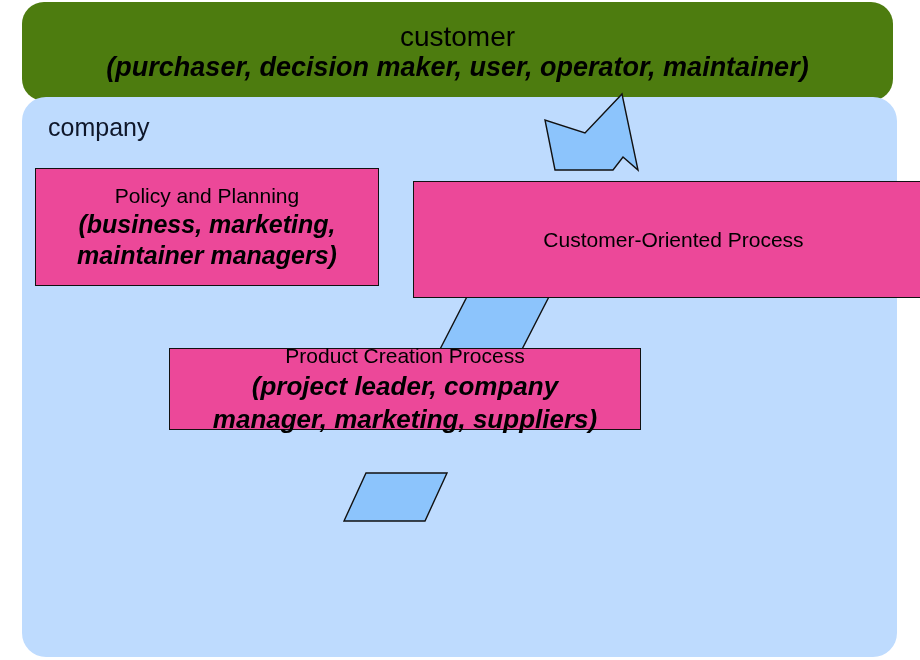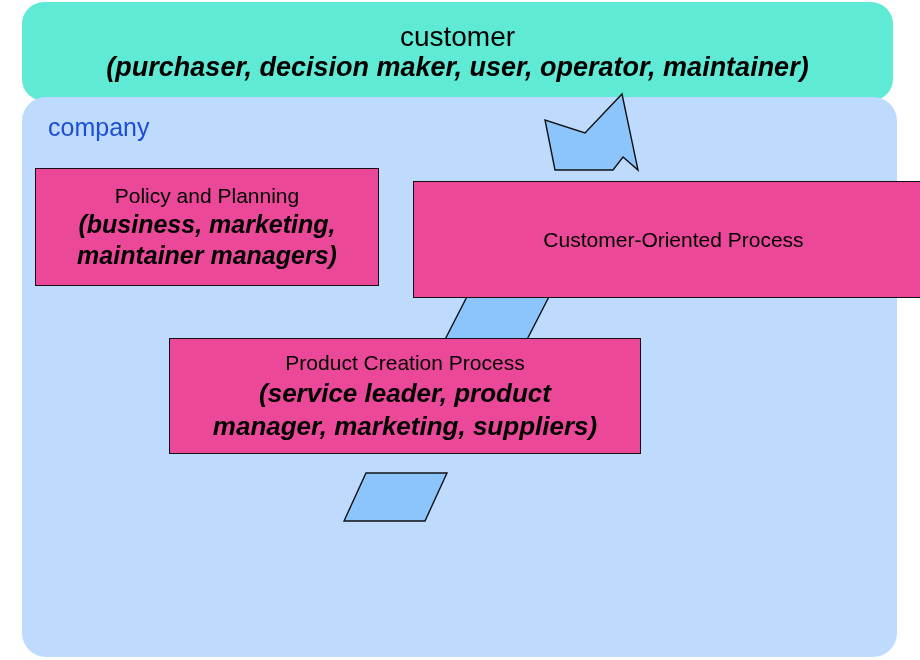"customer" .customer-panel { background: #5eead4 -> #4d7c0f }
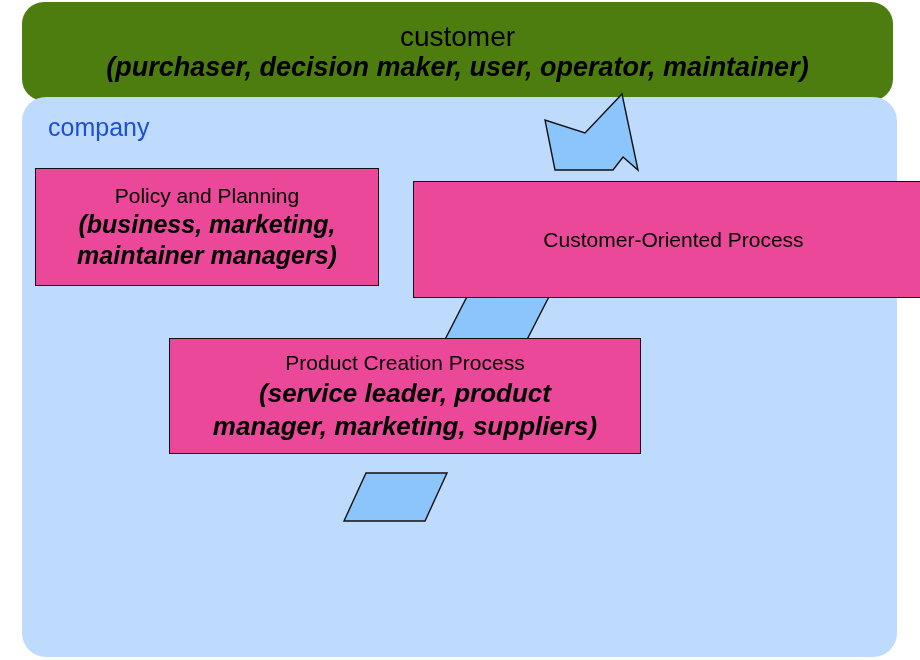"company" .company-label { color: #1d4ed8 -> #0f172a }
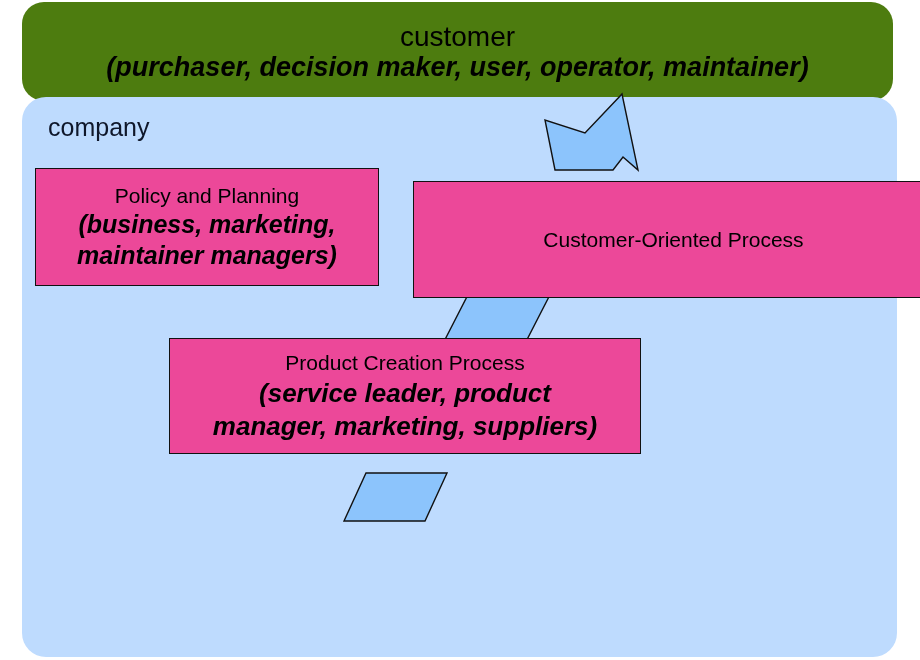"Product Creation Process" #box-pcp { height: 116px -> 82px; top: 338px -> 348px }
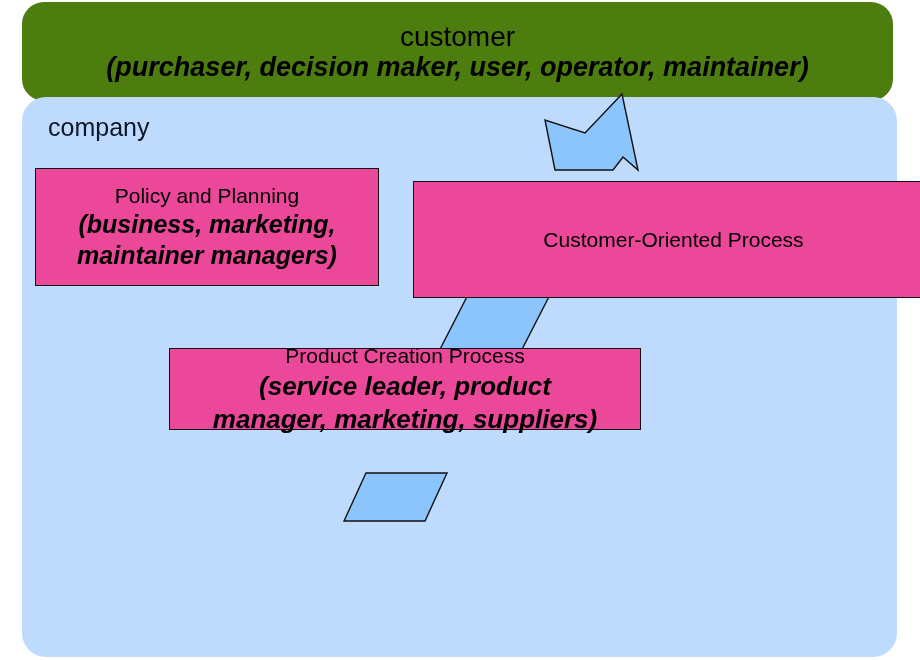"(service leader, product" span.rl { text: service leader, product -> project leader, company }
